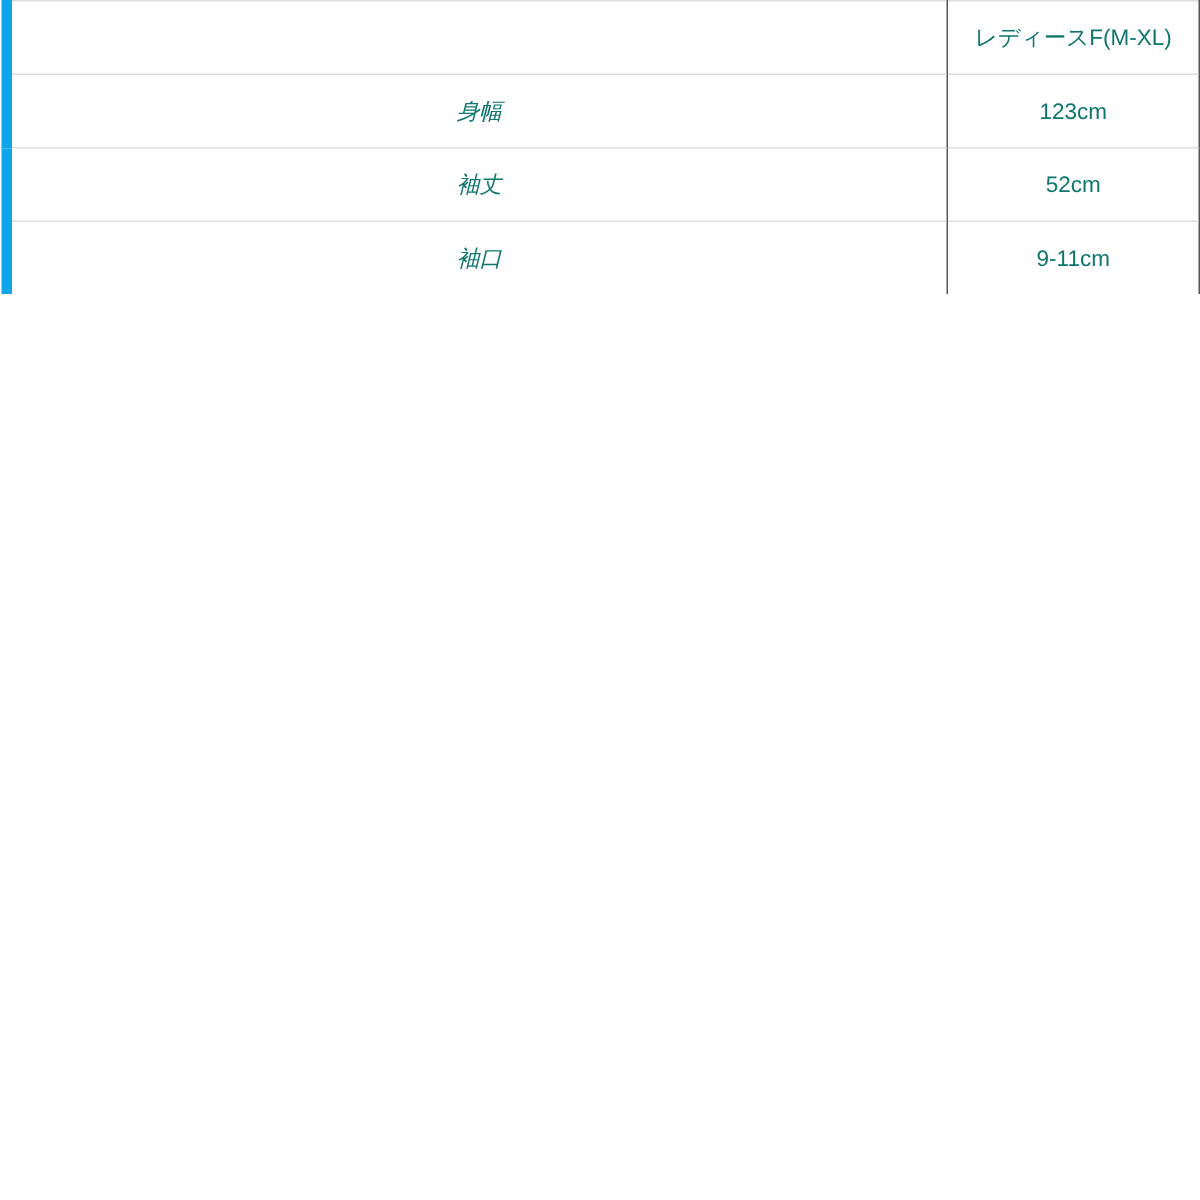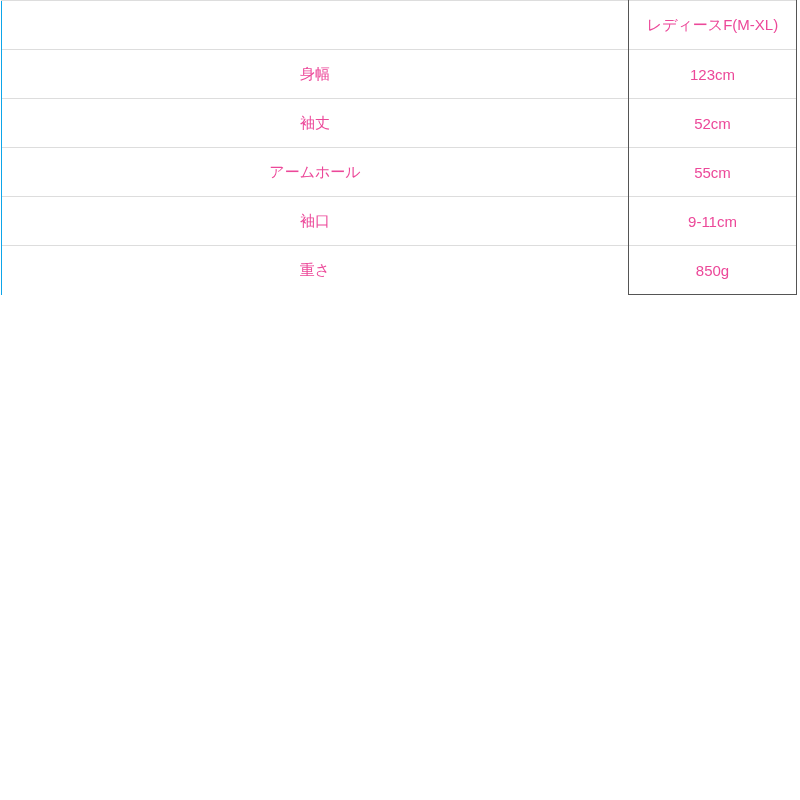"レディースF(M-XL)" .size-table th, .size-table td { color: #ec4899 -> #0f766e }
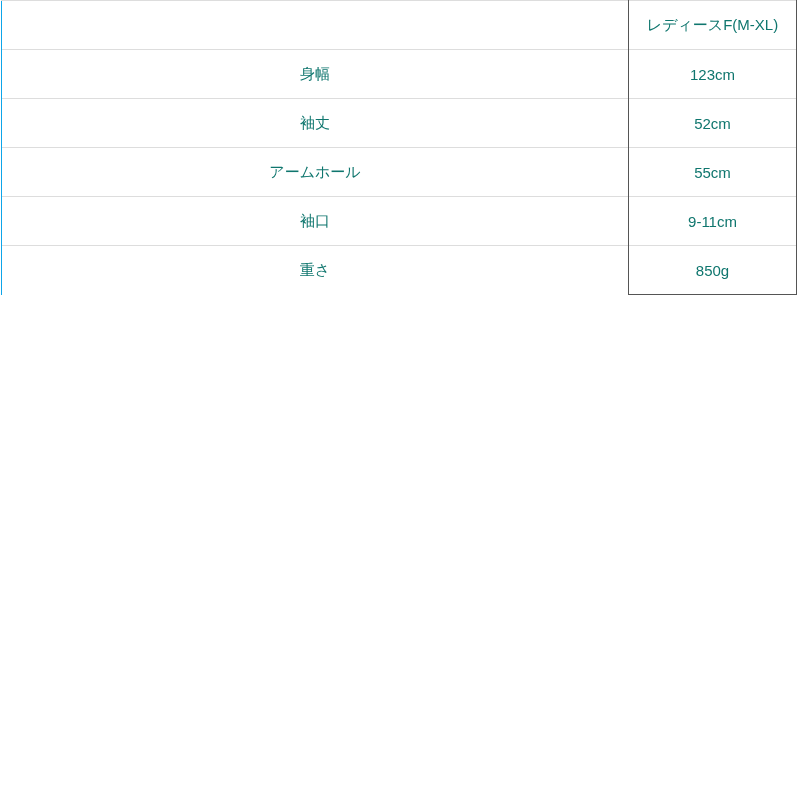"身幅" .corner-cell, .label-cell, .note-cell { border-left: 1px solid #0ea5e9 -> 7px solid #0ea5e9; font-style: none -> italic }
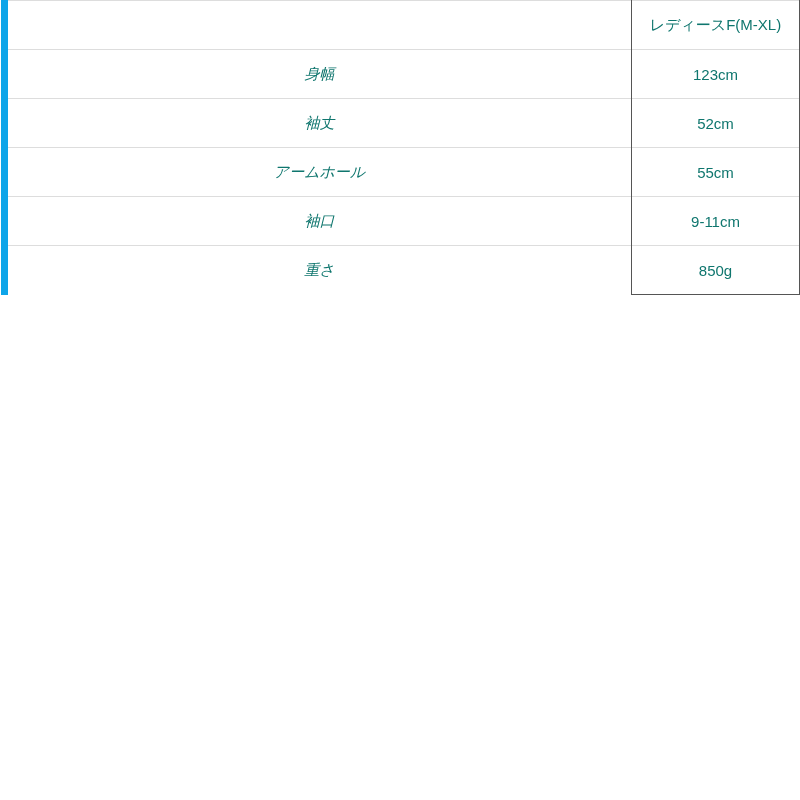"アームホール" tr { html: <tr> <td>アームホール</td> <td>55cm</td> </tr> -> none }
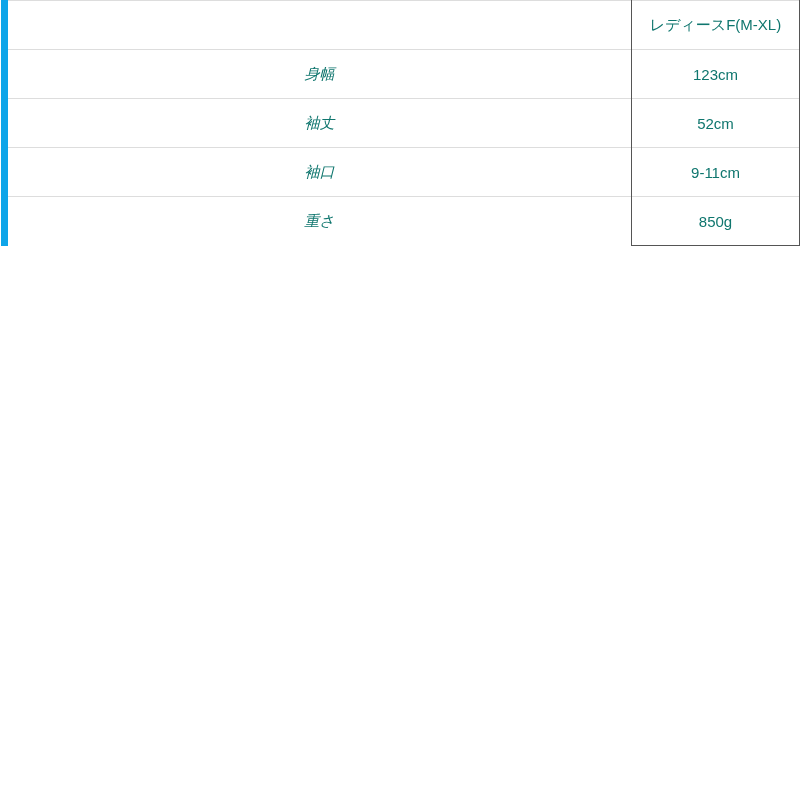"重さ" tr.last-data { html: <tr> <td>重さ</td> <td>850g</td> </tr> -> none }
